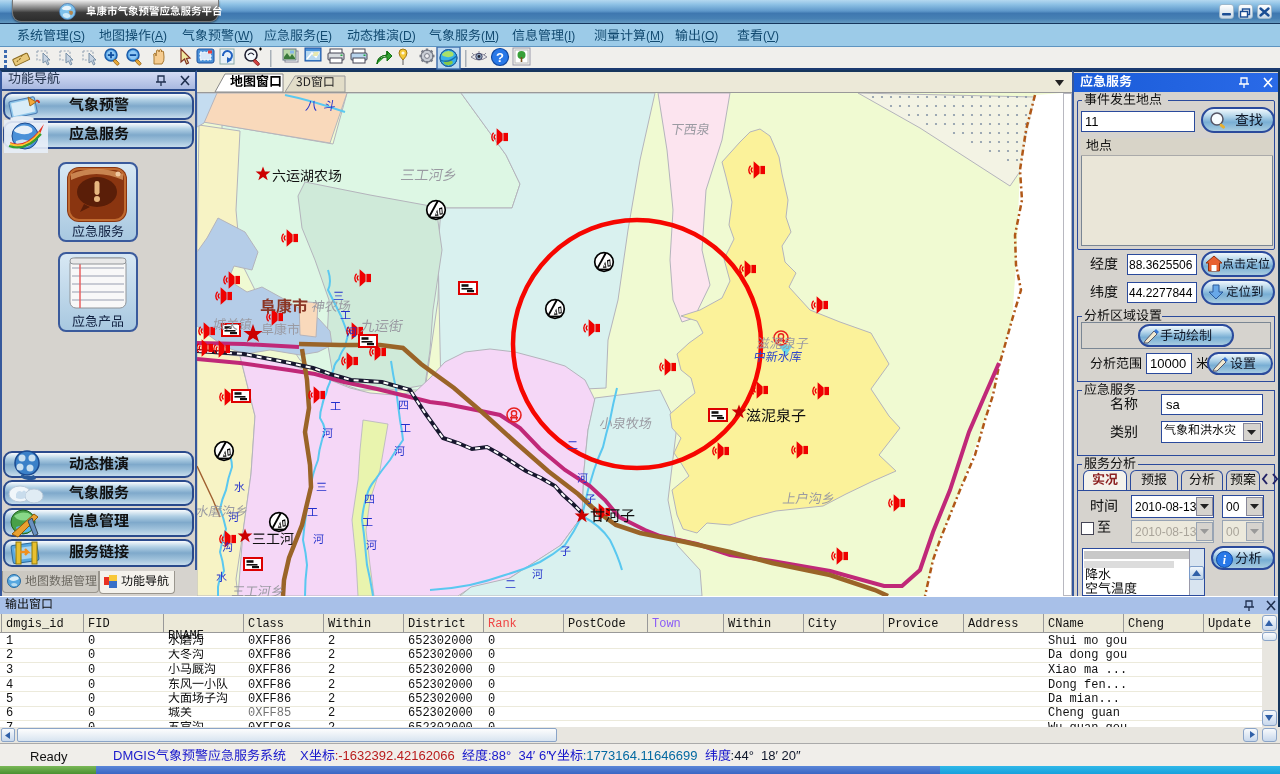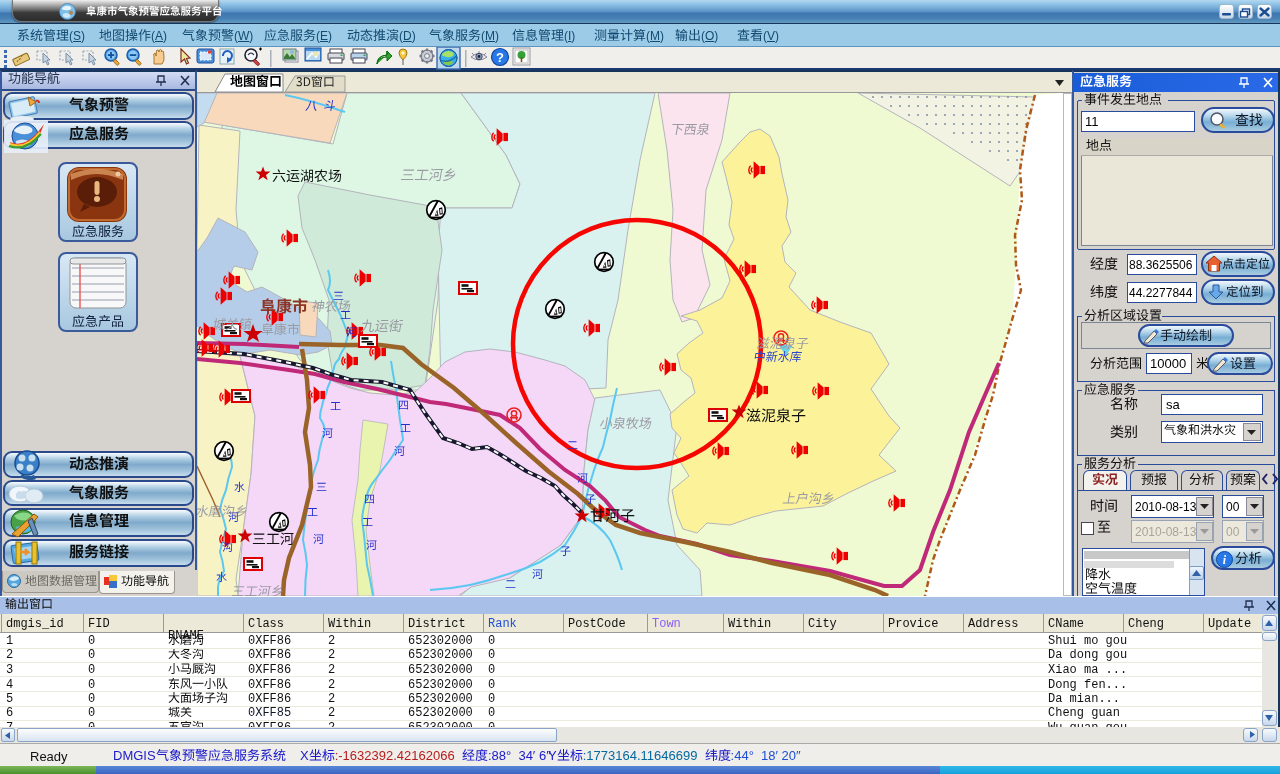"Rank" div.abs { color: #1d4ed8 -> #ef4444 }
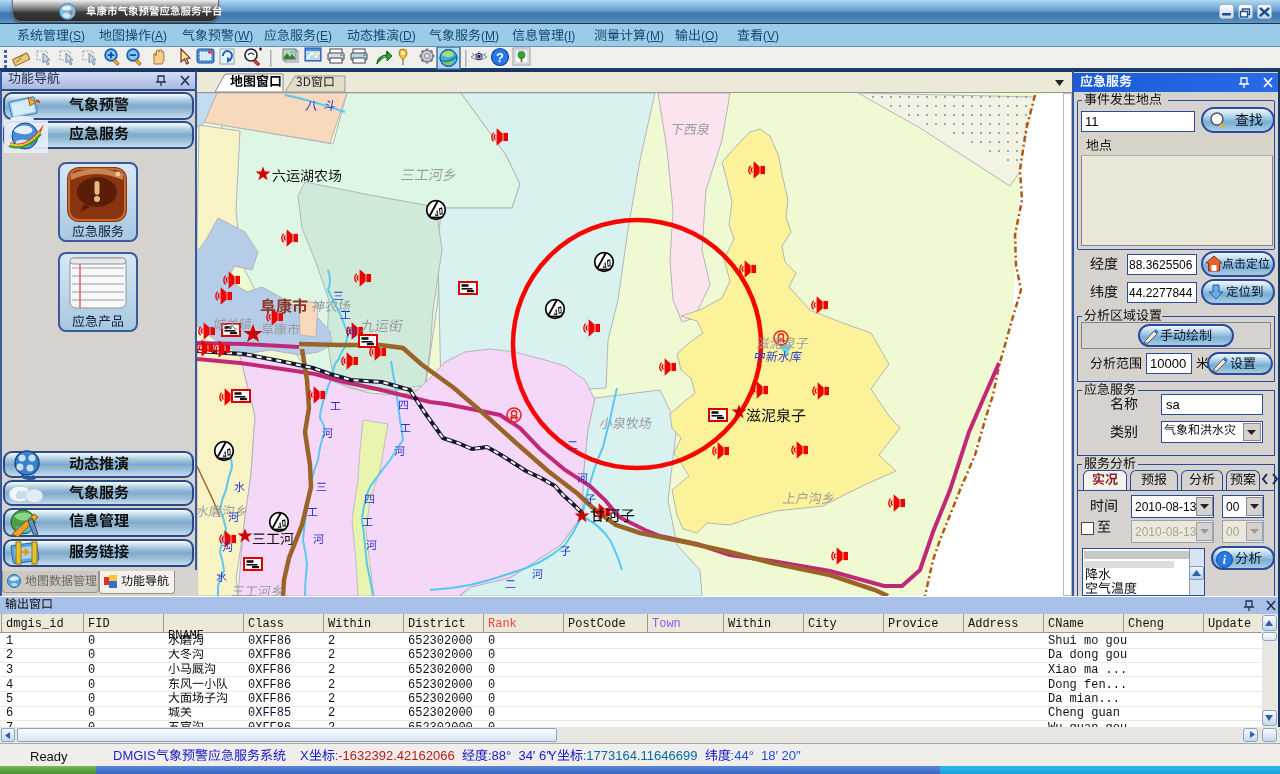"0XFF85" div.abs { color: #0f172a -> #737373 }
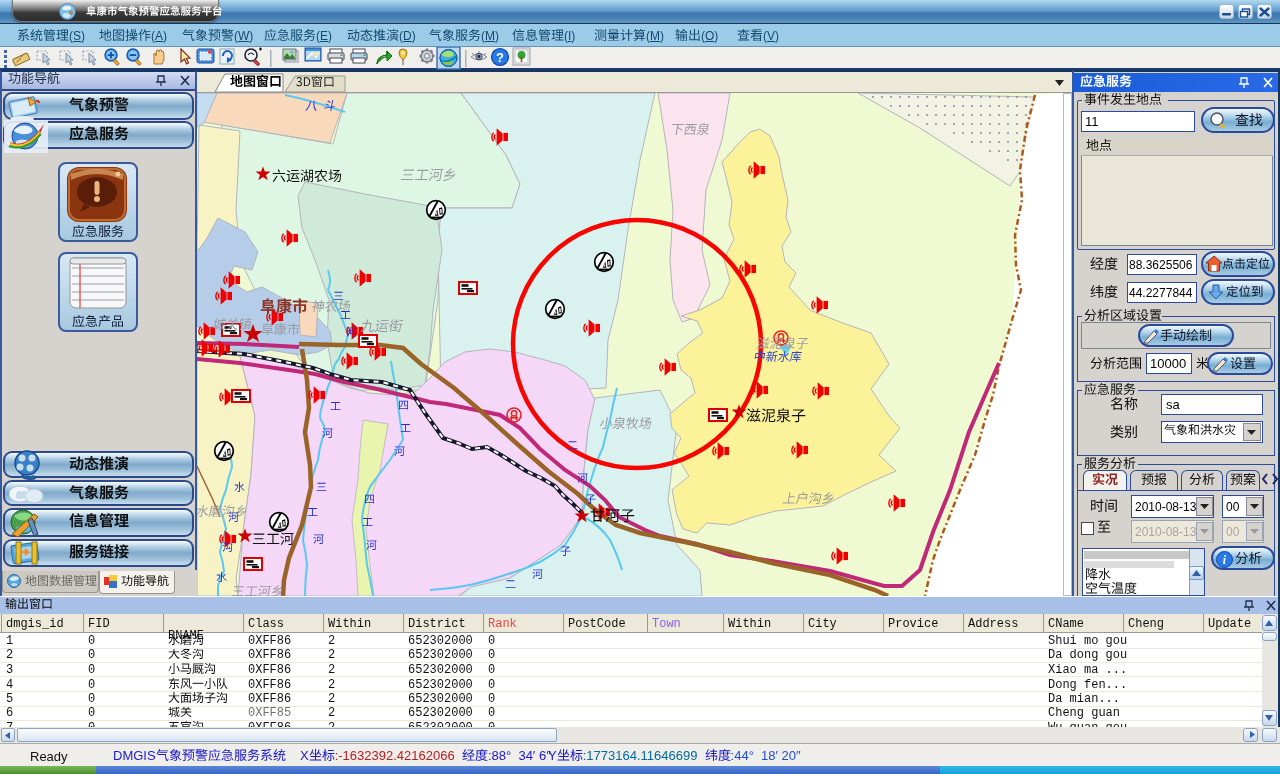":44° 18′ 20″" span { color: #1d4ed8 -> #0f172a }
